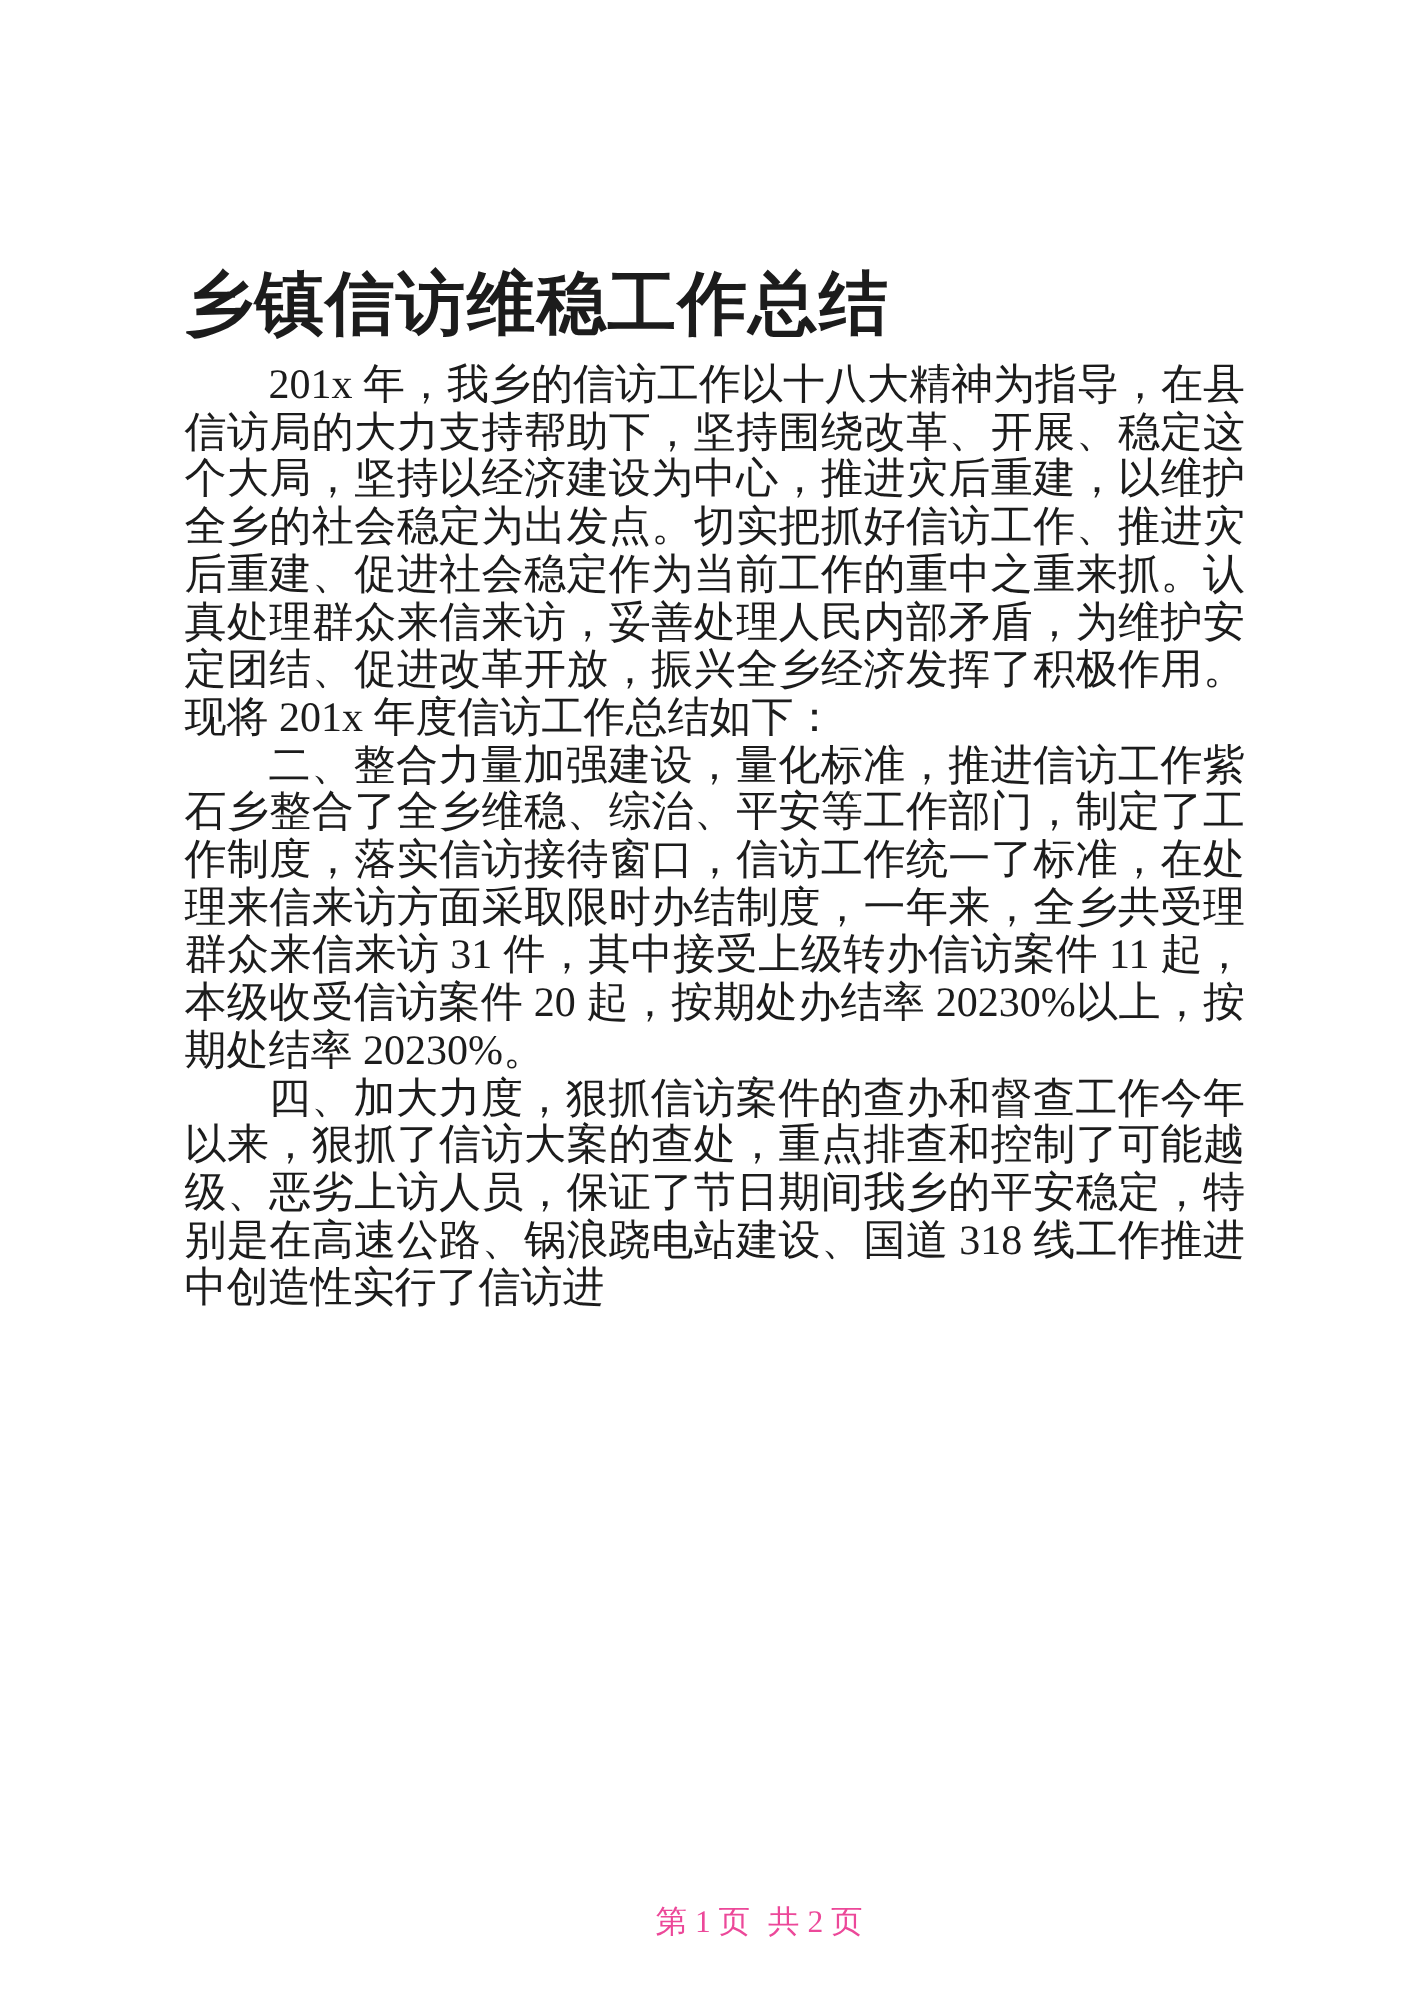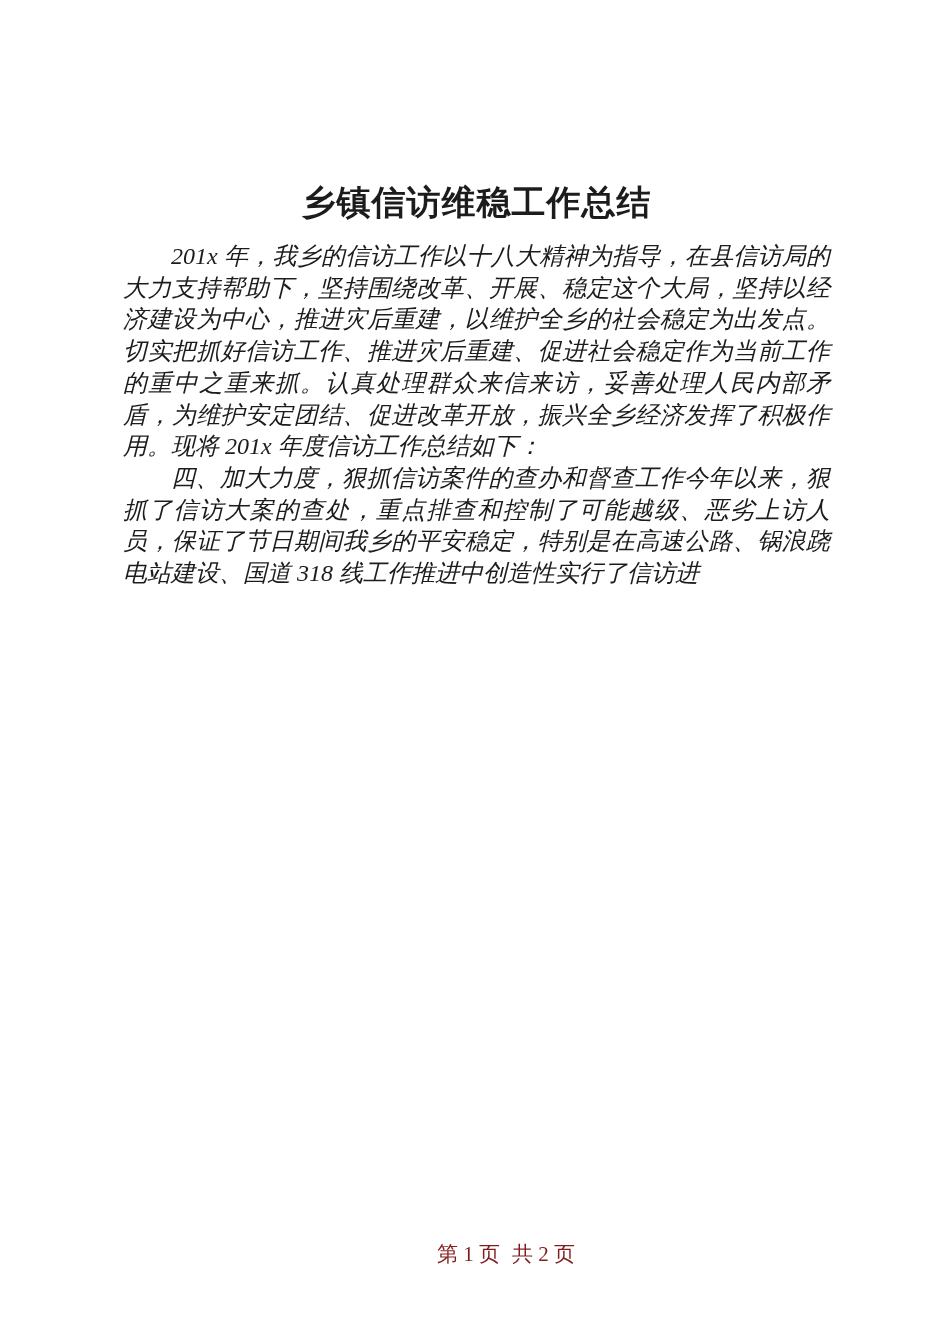"乡镇信访维稳工作总结" .doc-title { font-size: 34px -> 46px; text-align: center -> left }
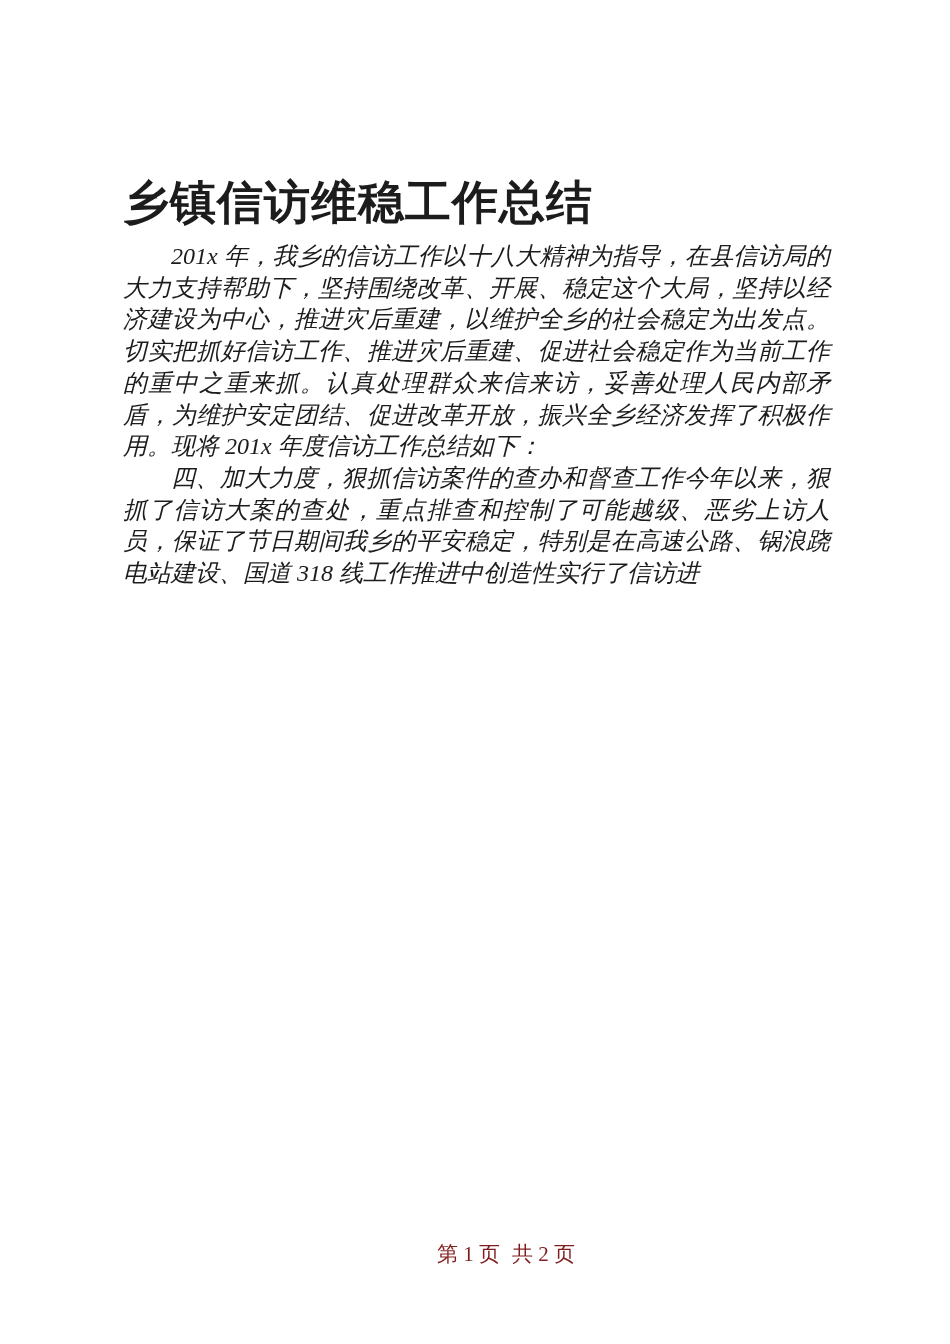"201x" .para { font-size: 24px -> 28px; font-style: italic -> none }
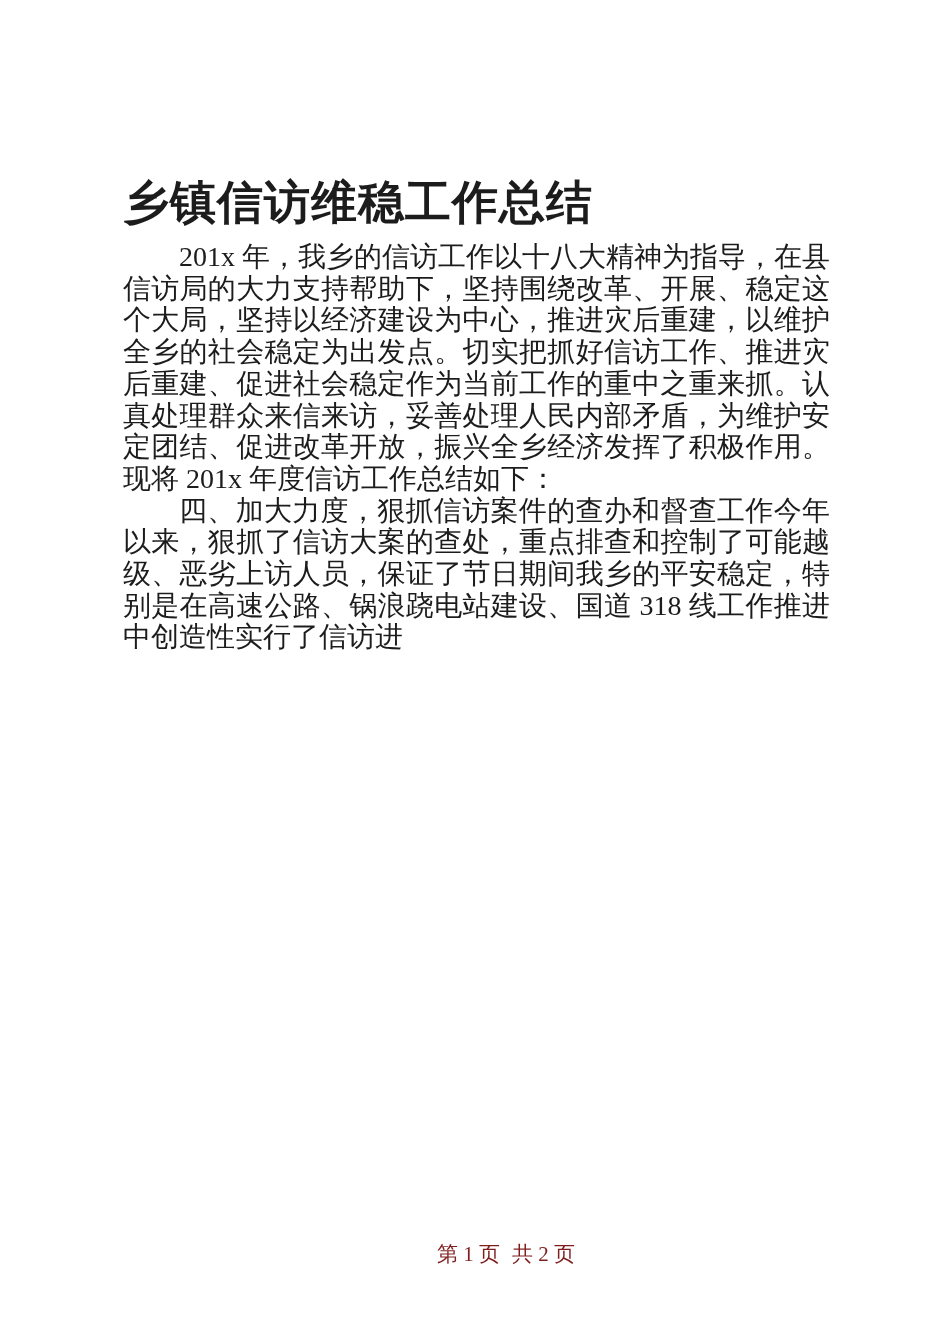"二、整合力量加强建设，量化标准，推进信访工作紫石乡整合了全乡维稳、综治、平安等工" p.para { html: none -> <p>二、整合力量加强建设，量化标准，推进信访工作紫石乡整合了全乡维稳、综治、平安等工作部门，制定了工作制度，落实信访接待窗口，信访工作统一了标准，在处理来信来访方面采取限时办结制度，一年来，全乡共受理群众来信来访 31 件，其中接受上级转办信访案件 11 起，本级收受信访案件 20 起，按期处办结率 20230%以上，按期处结率 20230%。</p> }
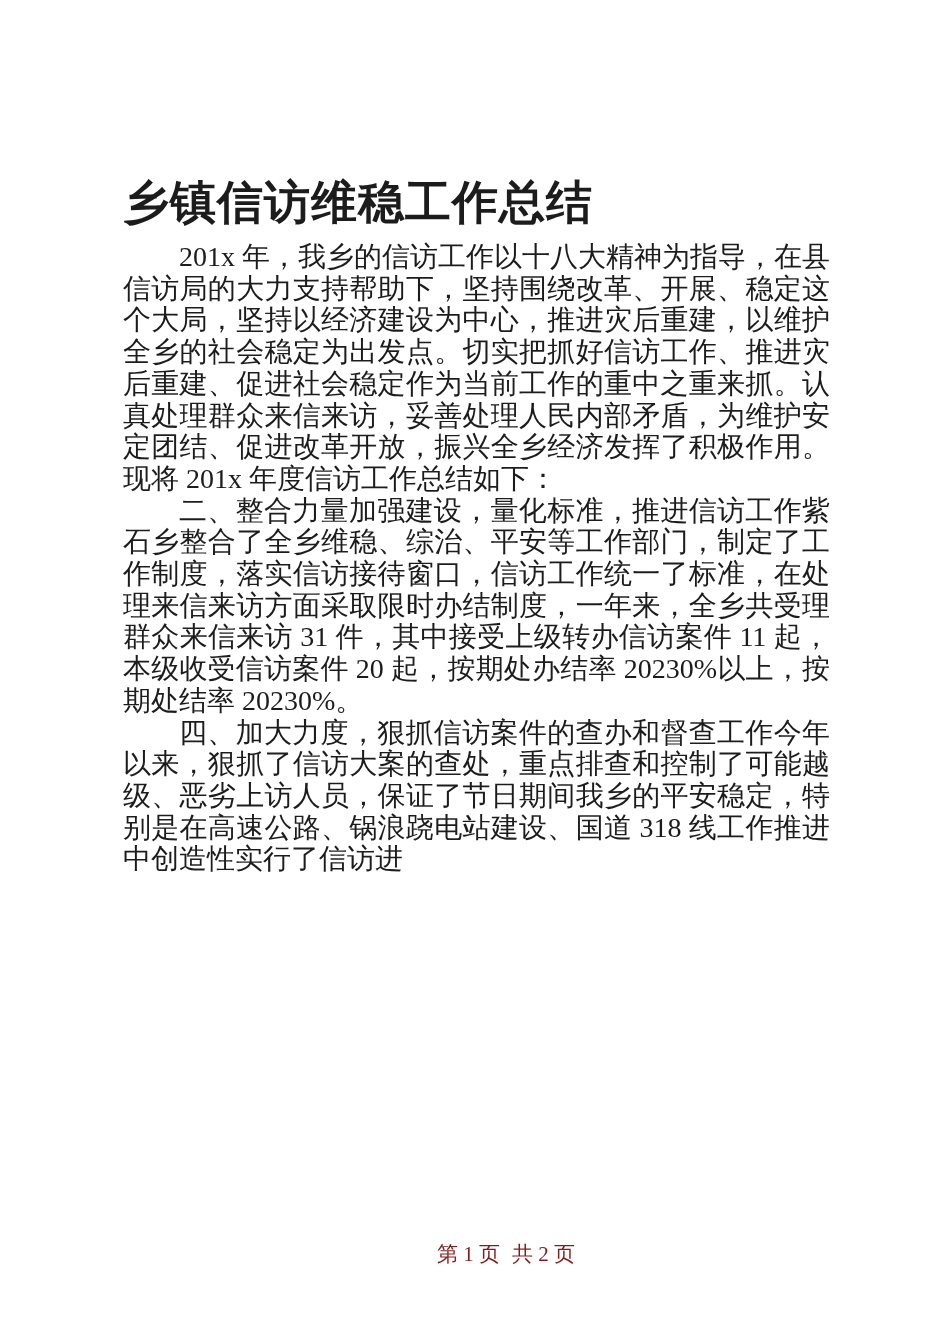"第 1 页 共 2" .page-footer { color: #7f1d1d -> #ec4899; top: 1241px -> 1268px }
